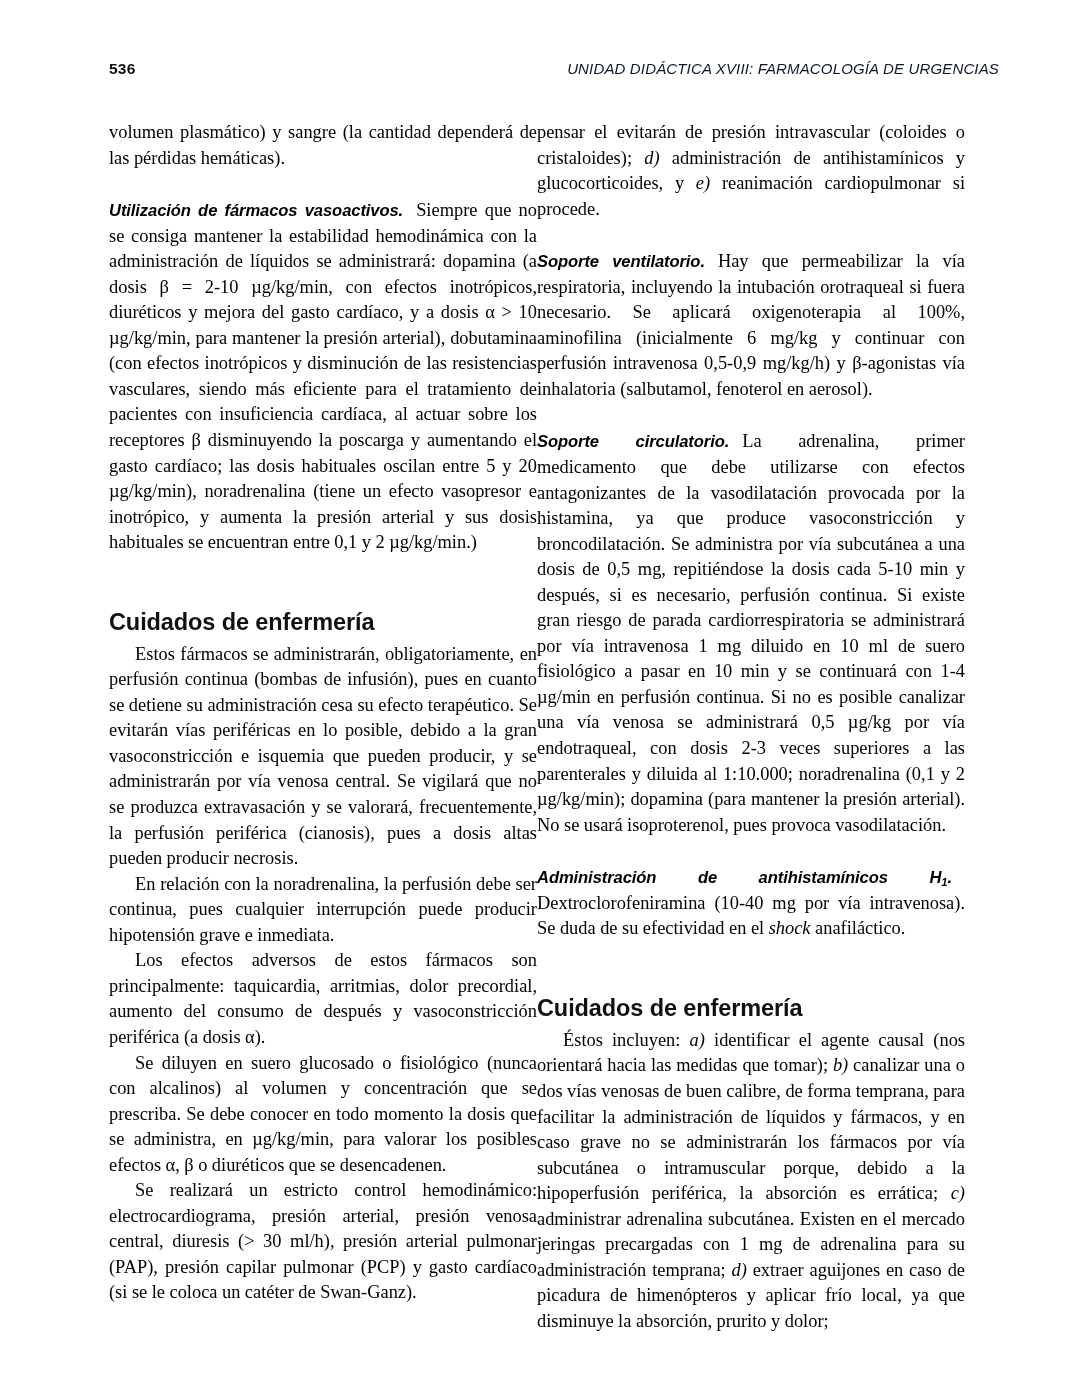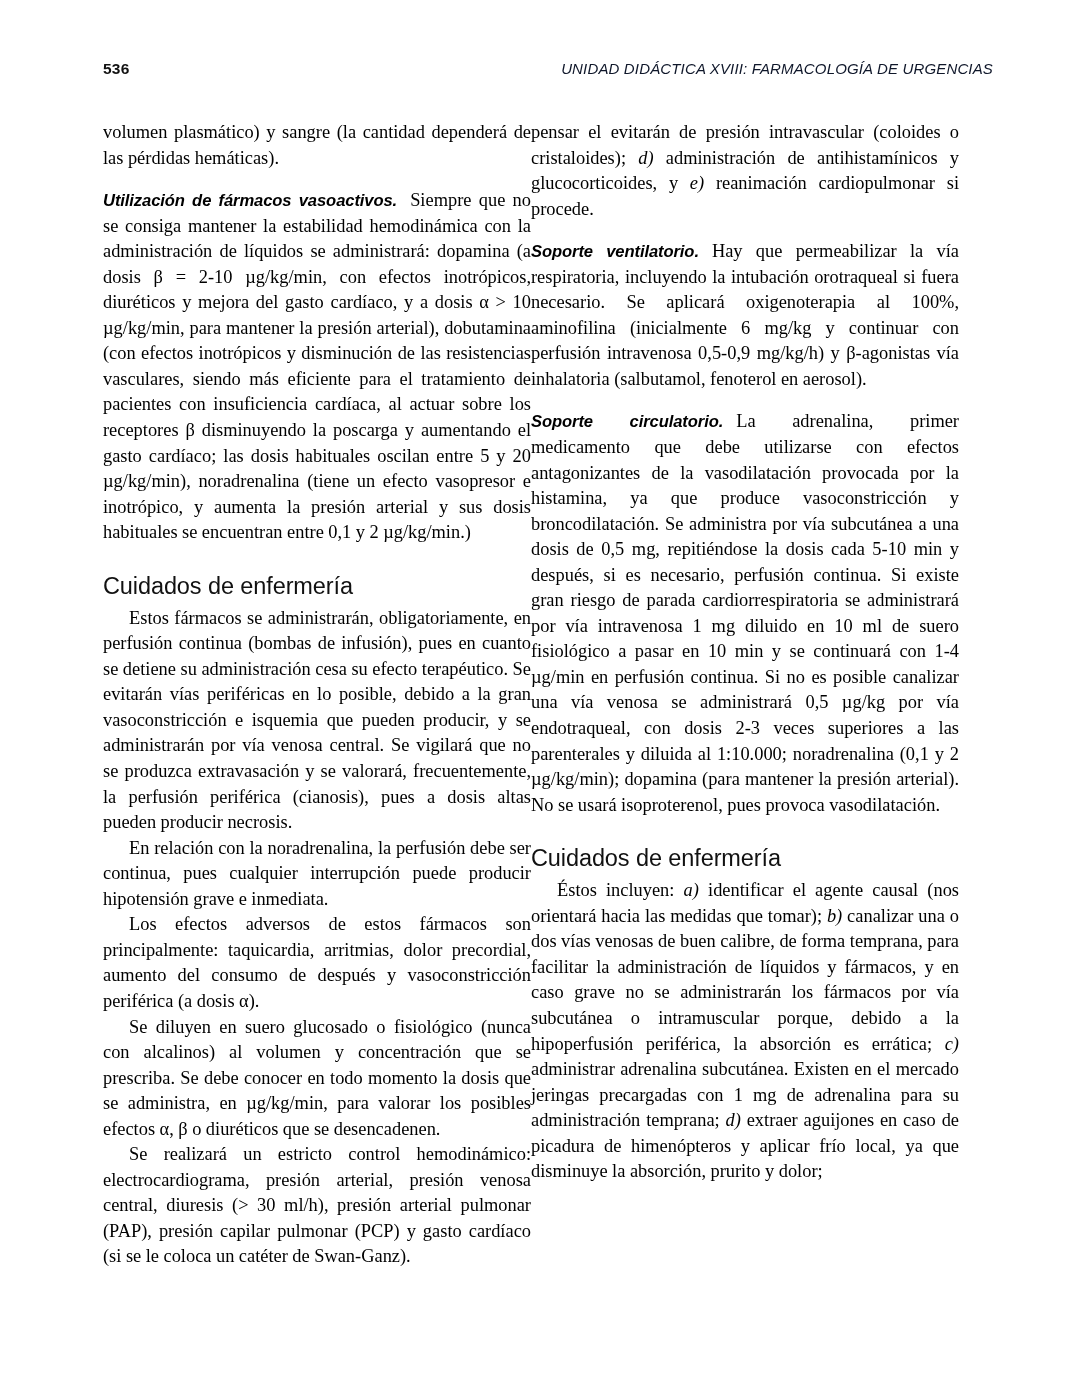"536" .page { left: 8px -> 14px }
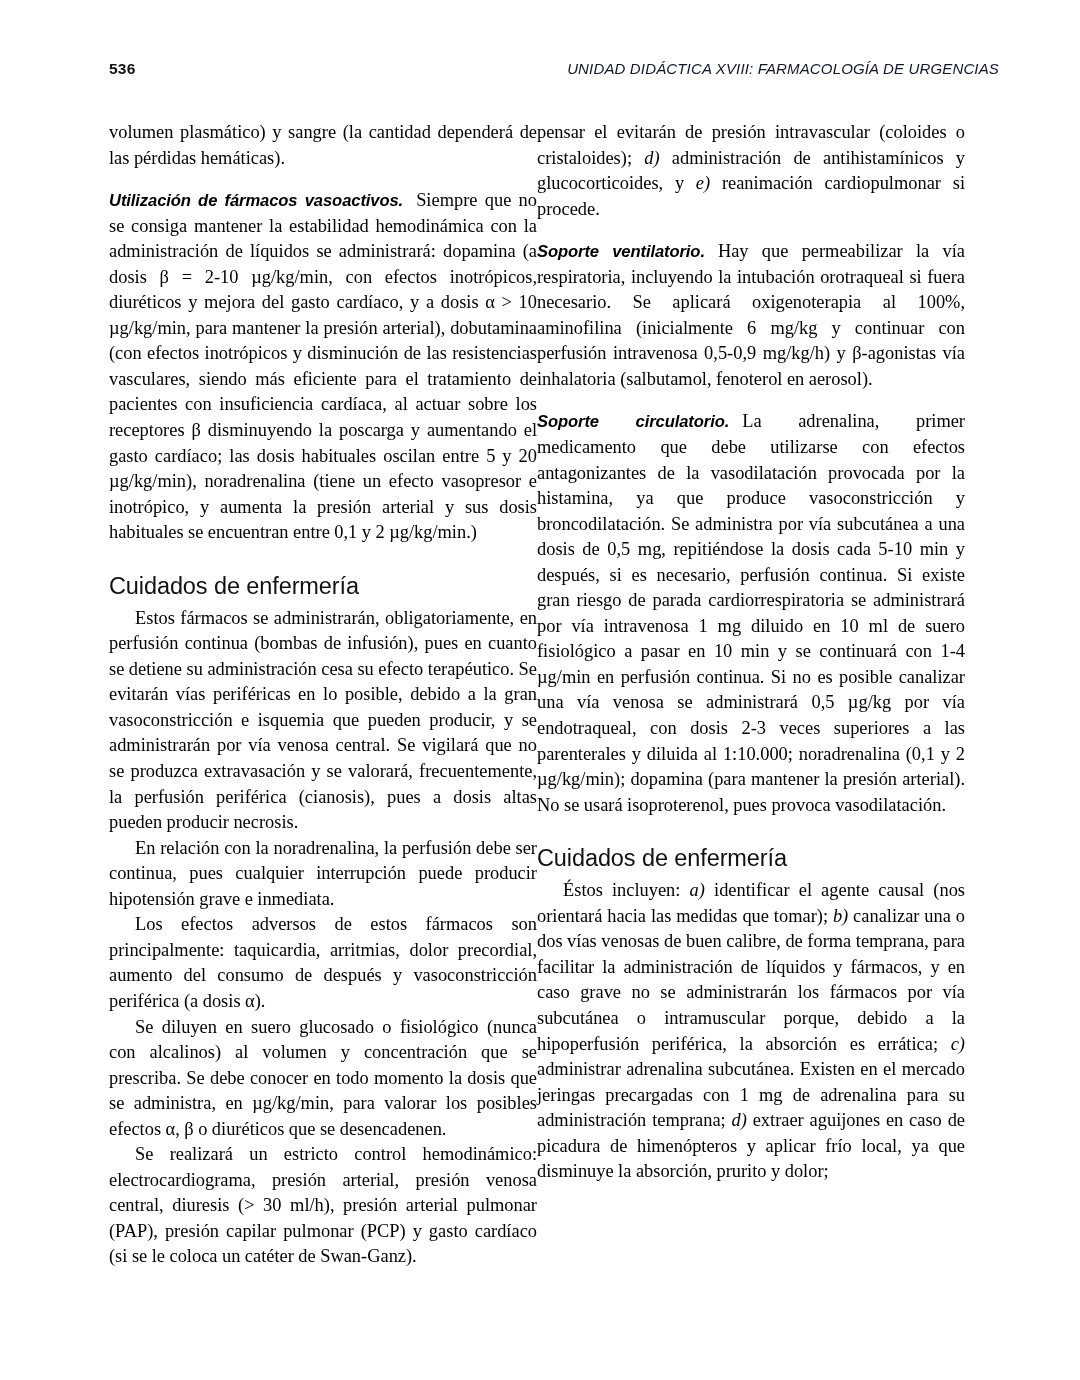"Utilización de fármacos vasoactivos." p.body.space-before { margin-top: 17px -> 27px }
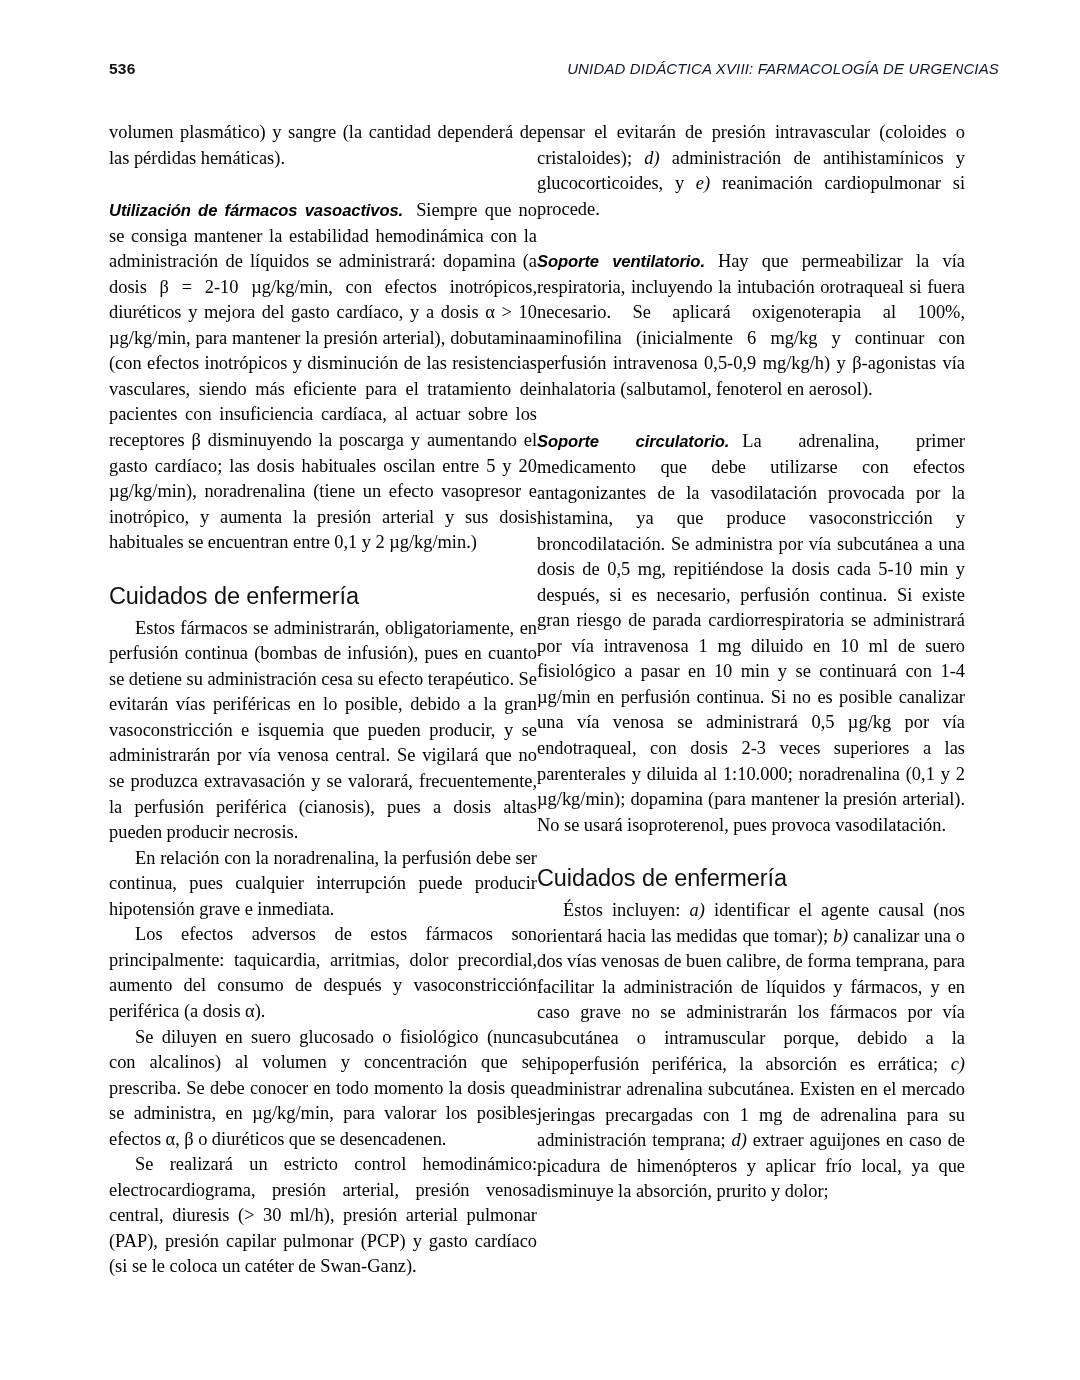"Cuidados de enfermería" h2.section-head { font-weight: 400 -> 700; margin: 25px 0 5px 0 -> 51px 0 5px 0 }
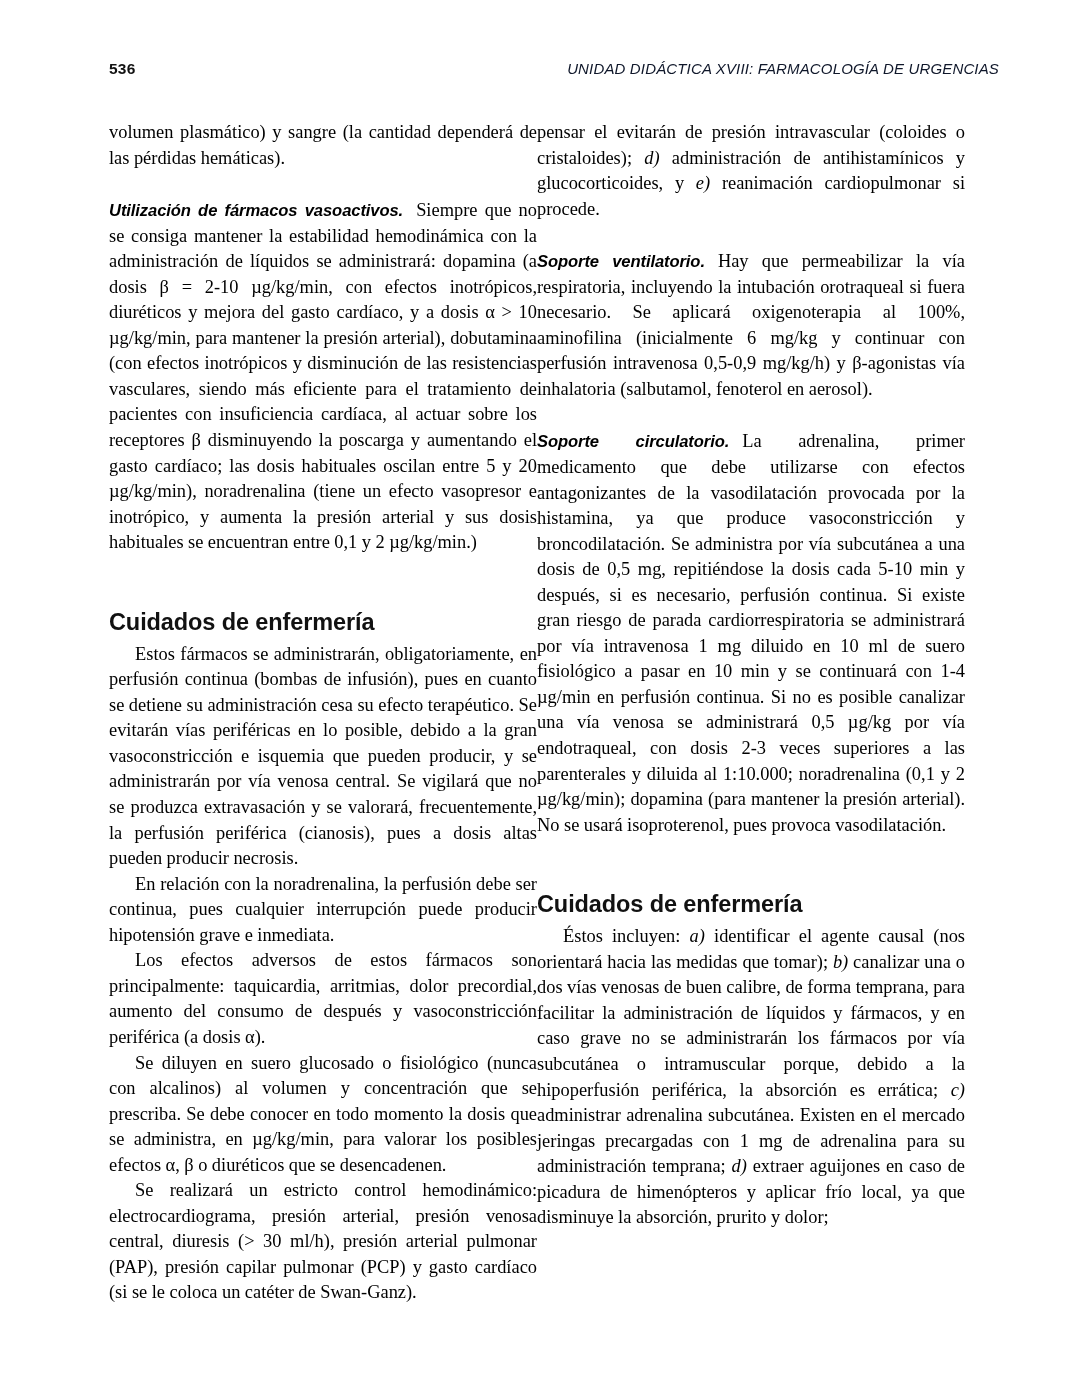"Administración de antihistamínicos" p.body { html: none -> <p><span><span>Administración de antihistamínicos H</span><sub>1</sub><span>.</span></span><span></span><span>Dextroclorofeniramina (10-40 mg por vía intravenosa). Se duda de su efectividad en el </span><span>shock</span><span> anafiláctico.</span></p> }
